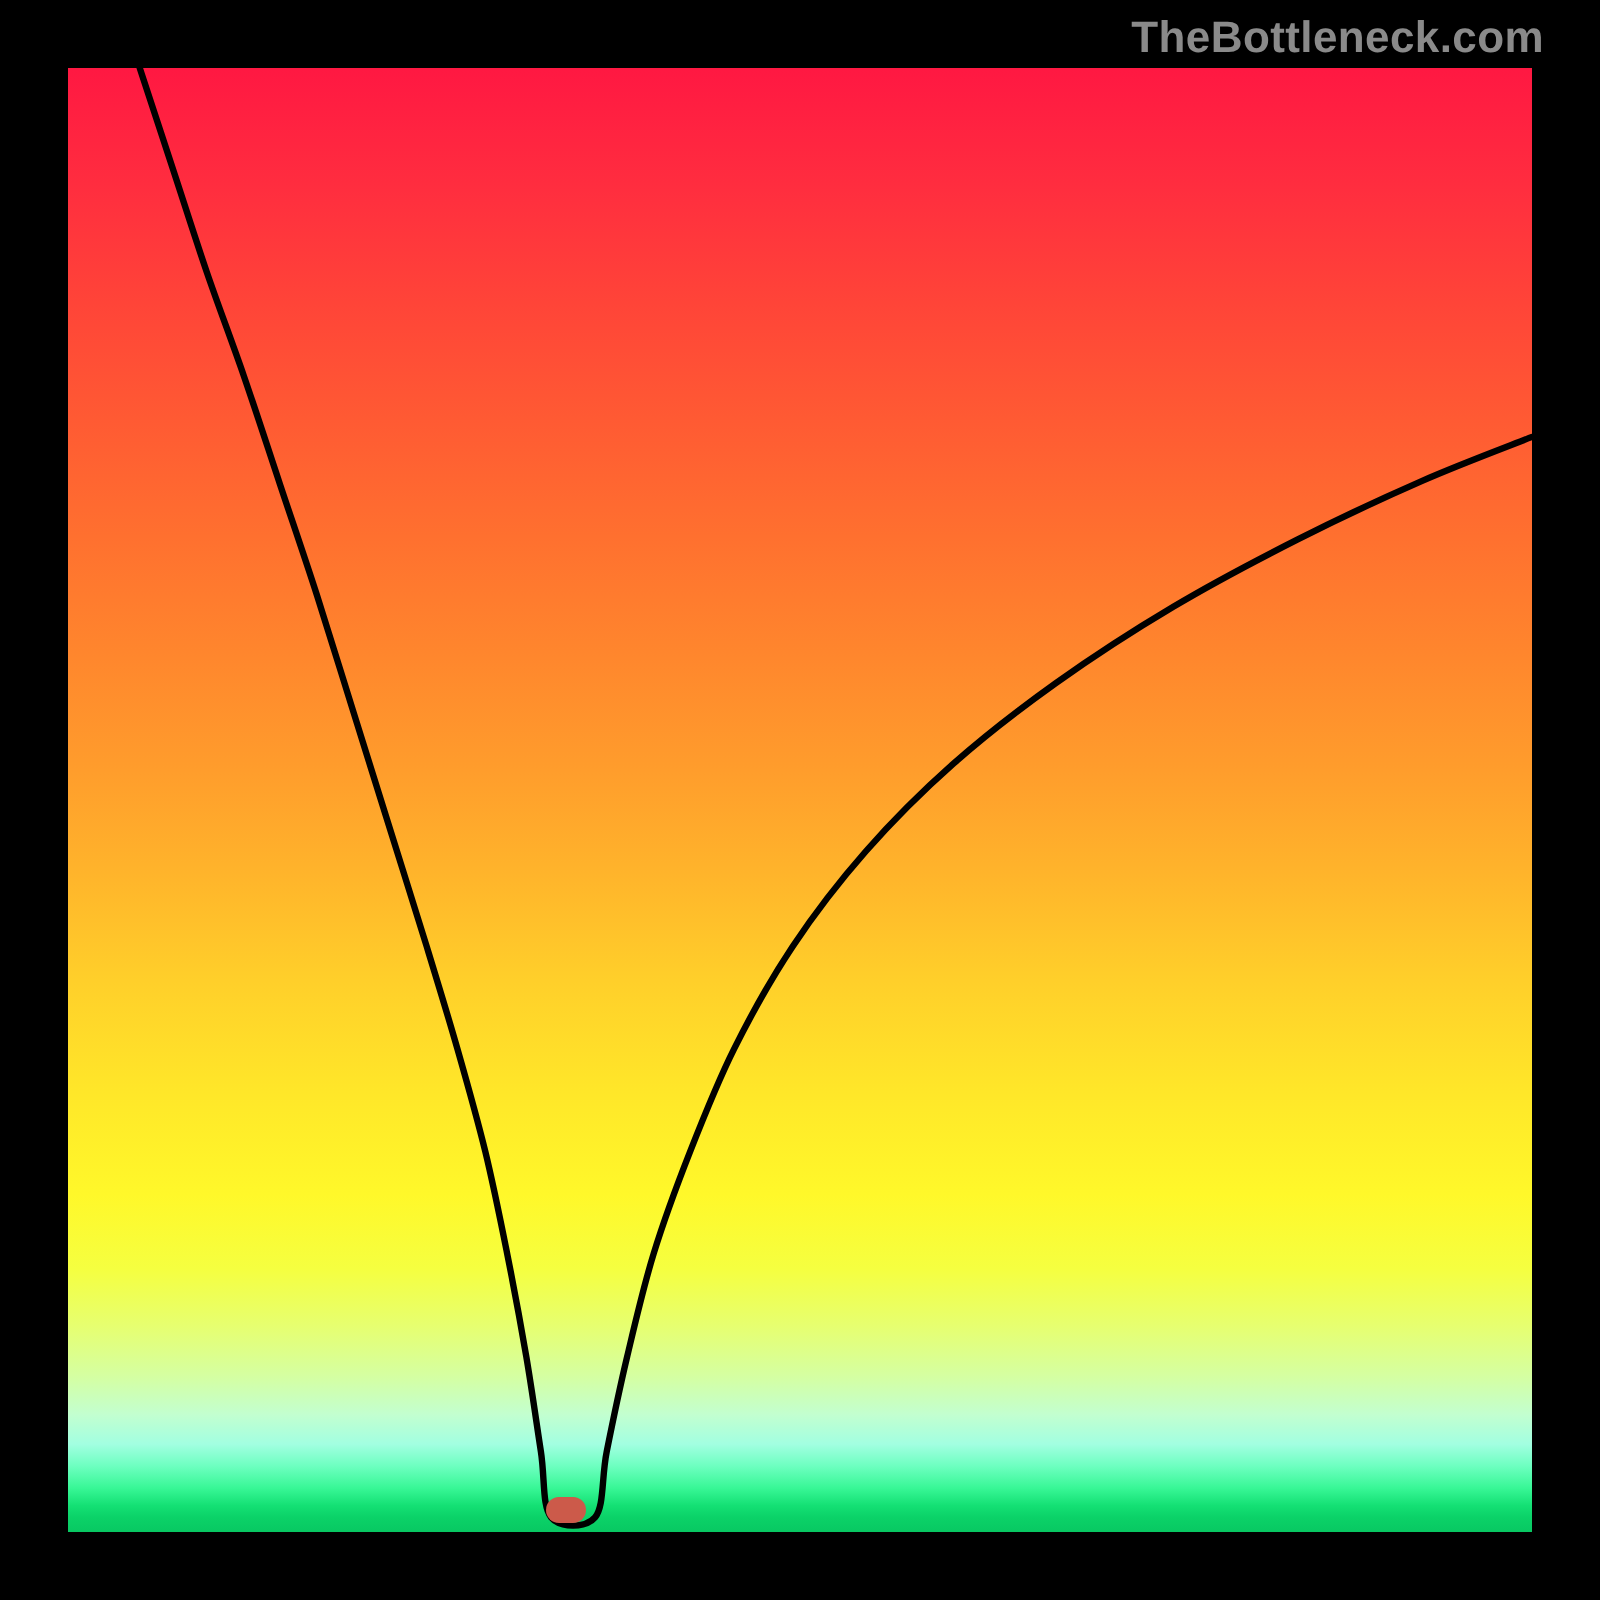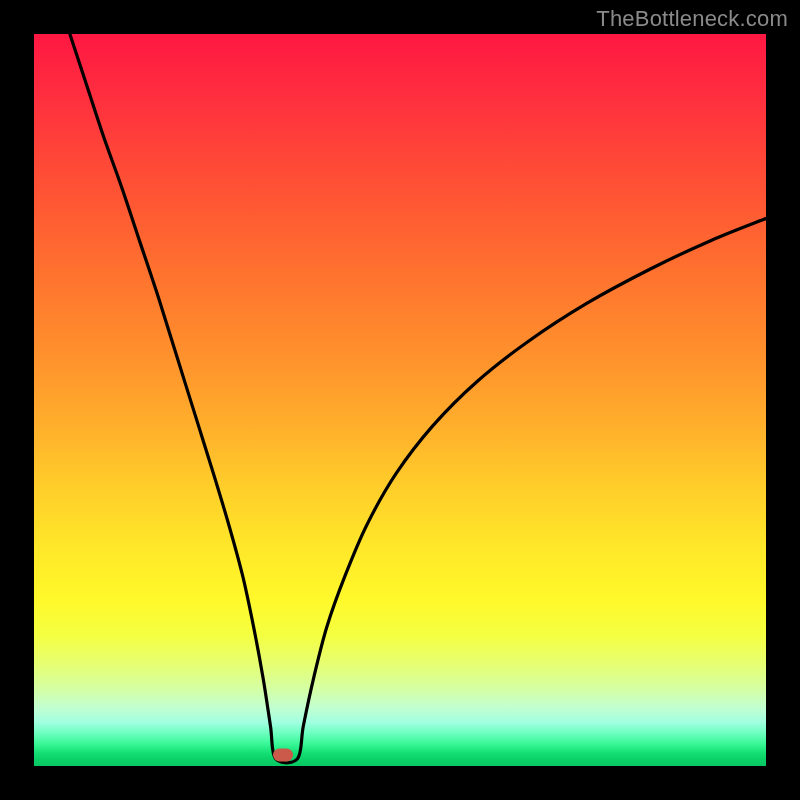"TheBottleneck.com" .watermark { font-weight: 400 -> 700; right: 12px -> 28px }
